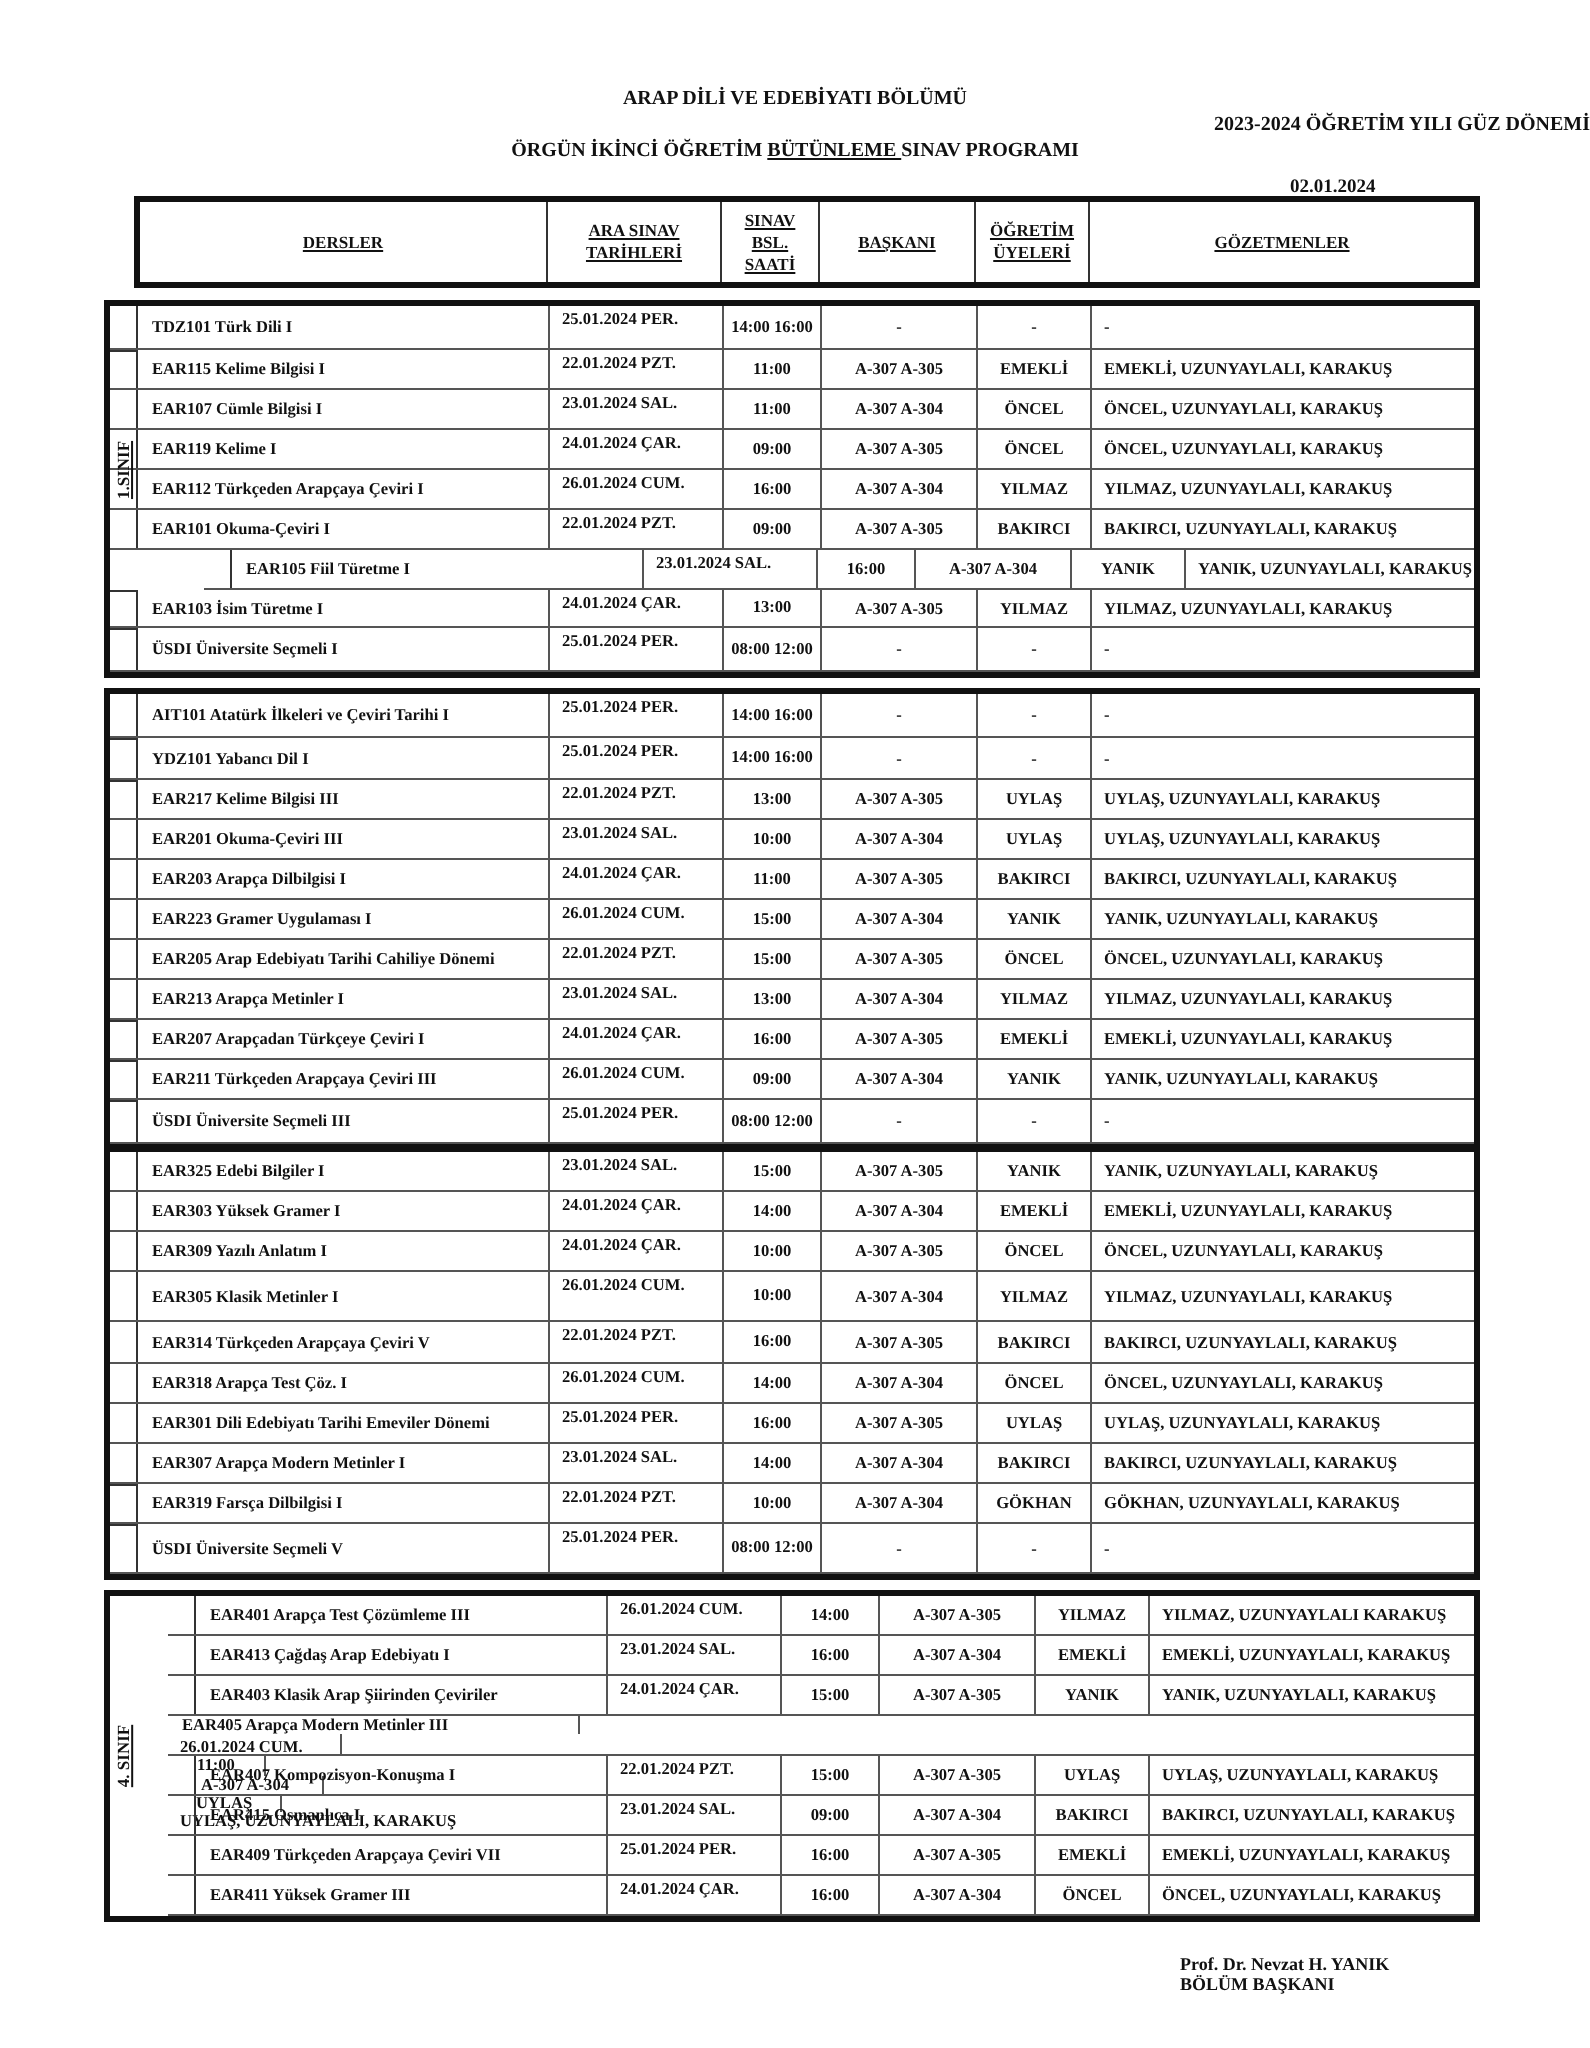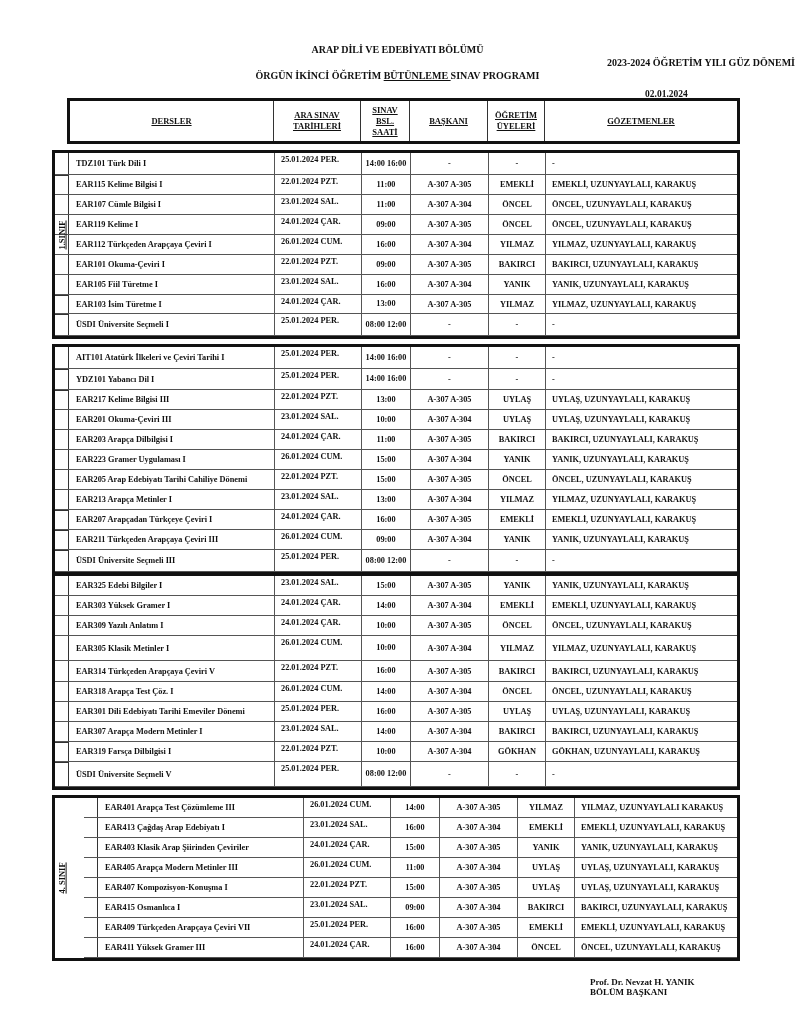"EAR105 Fiil Türetme I" div.row { margin-left: none -> 47px }
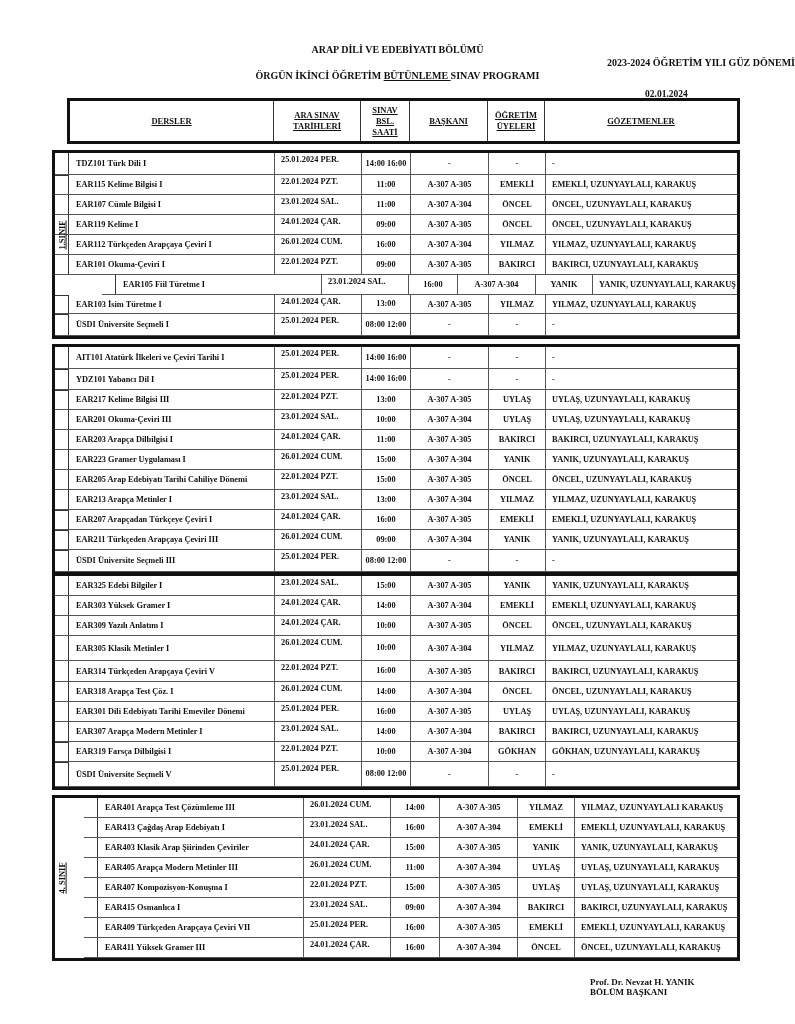"EAR405 Arapça Modern Metinler III" div.row { flex-direction: none -> column }
